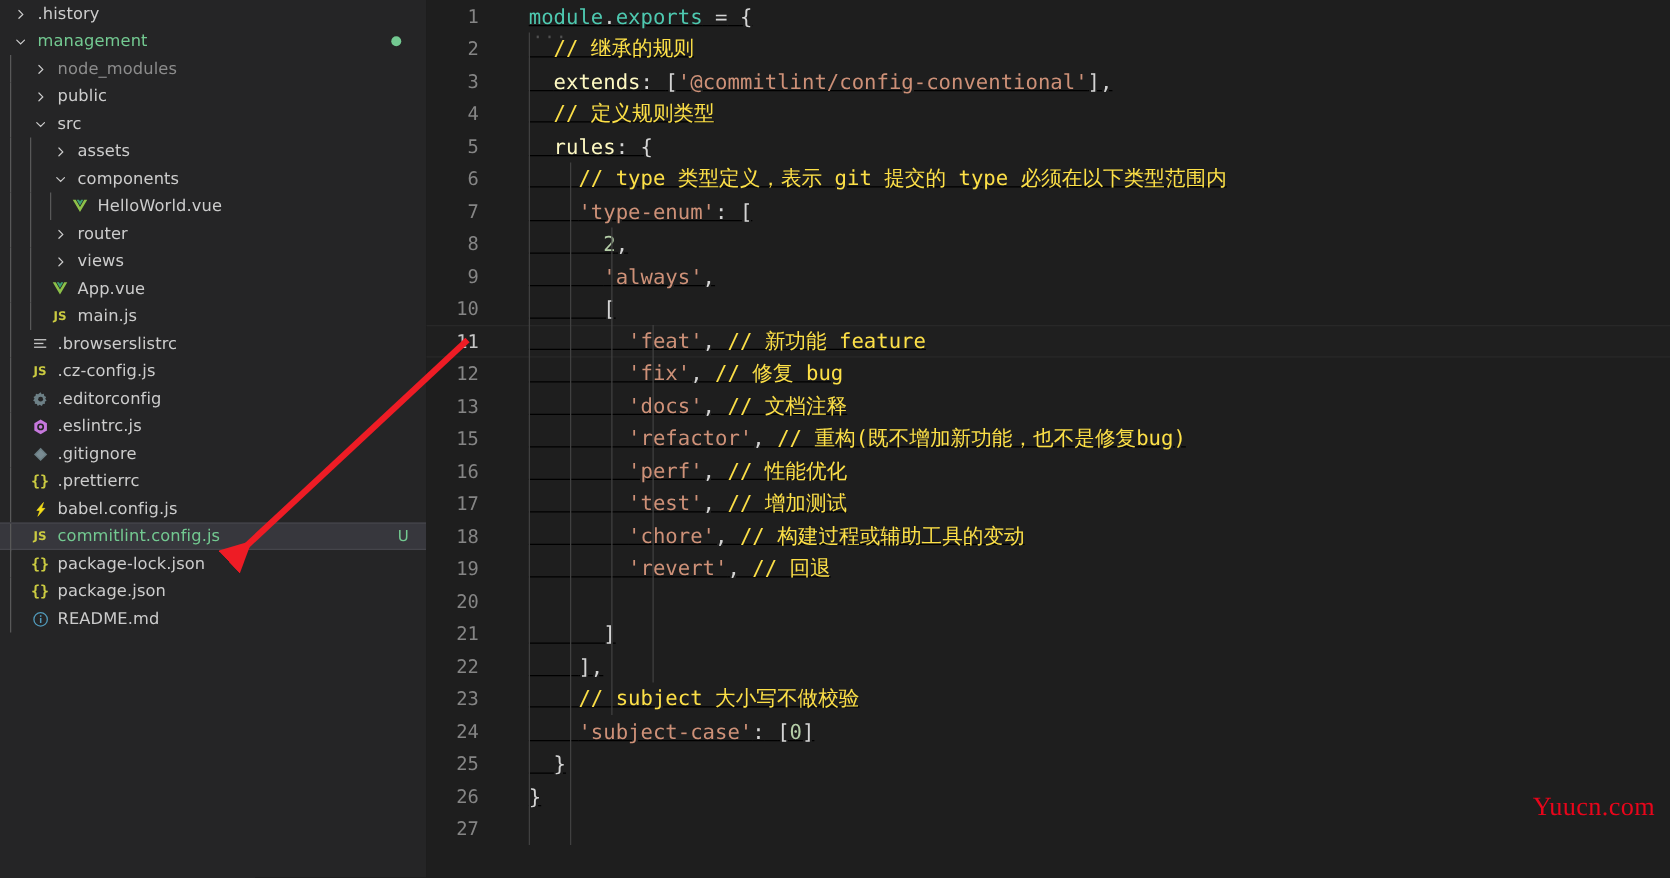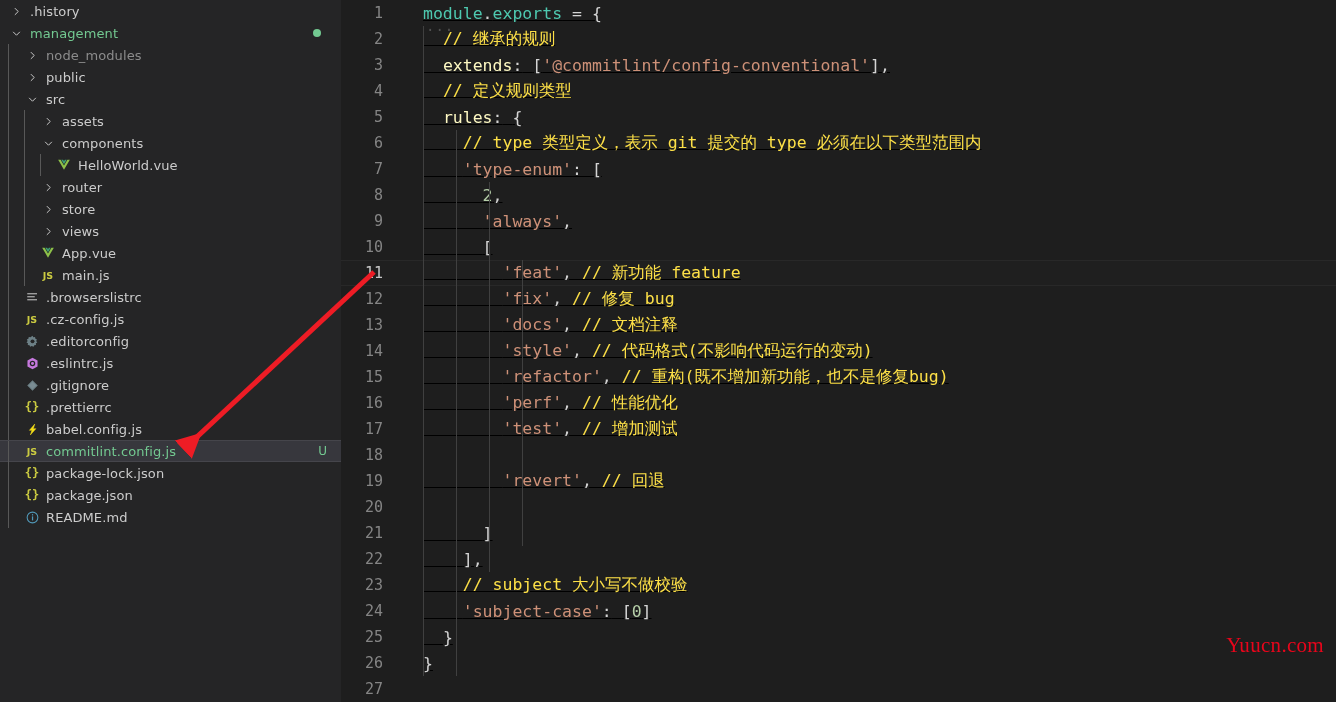"store" div.tree-row { html: <div> <div> <div></div> <div></div> </div> <div></div> <span> <svg> <path></path> </svg> </span> <span></span> <span>store</span> </div> -> none }
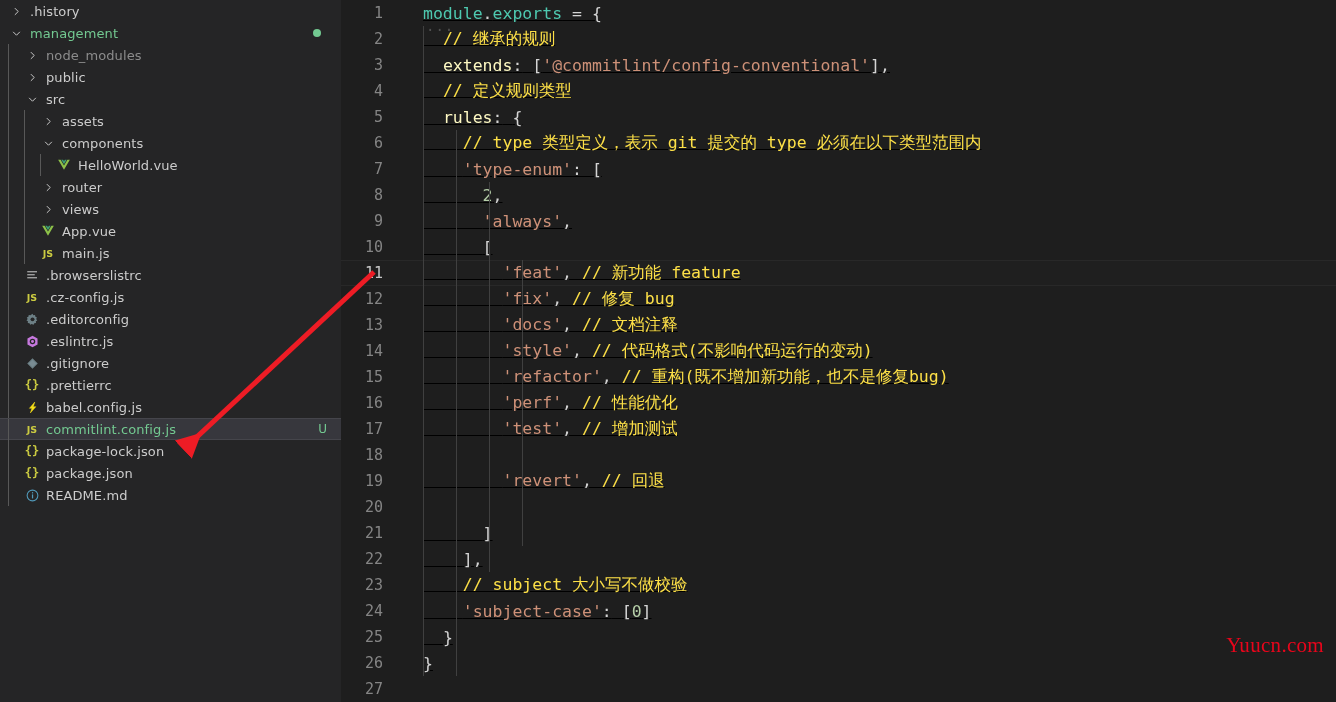"14" div.line { html: <div><span>14</span><span></span><span><span> </span><span>'style'</span><span>, </span><span>// 代码格式(不影响代码运行的变动)</span></span></div> -> none }
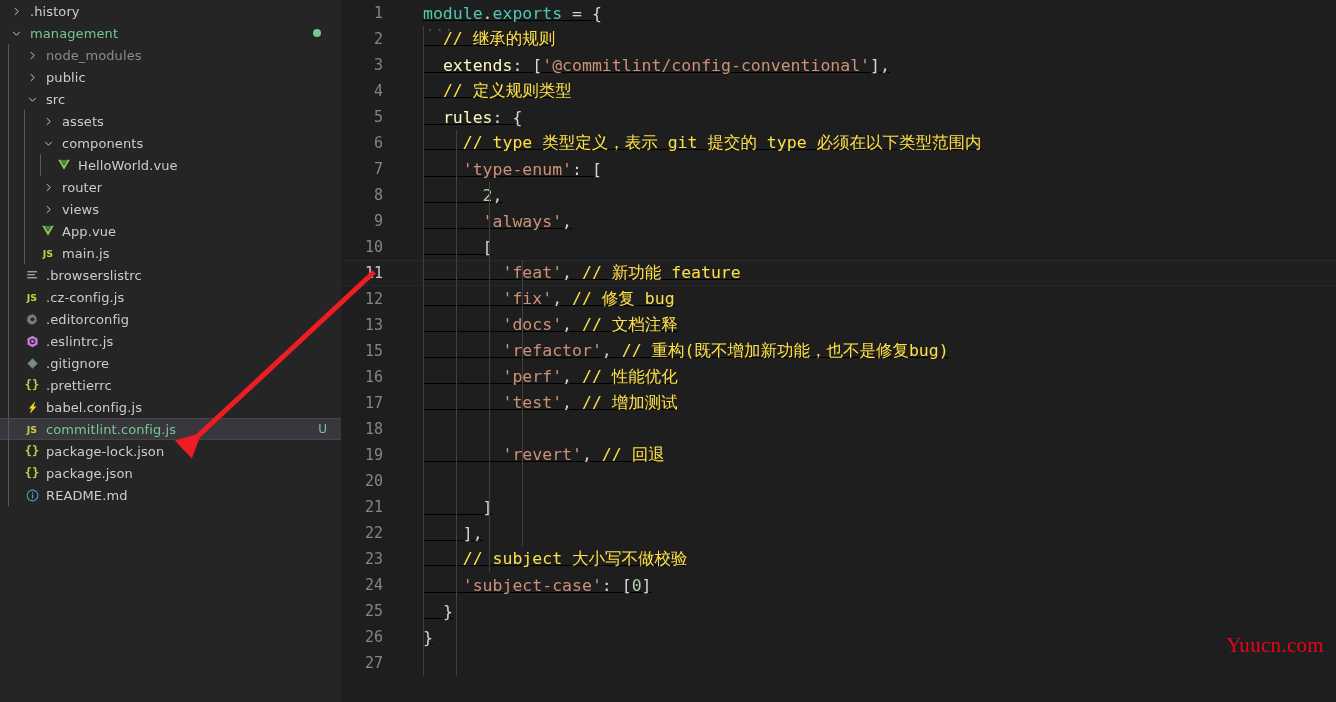"'chore', // 构建过程或辅助工具的变动" span.code-text { html: none -> <span><span> </span><span>'chore'</span><span>, </span><span>// 构建过程或辅助工具的变动</span></span> }
